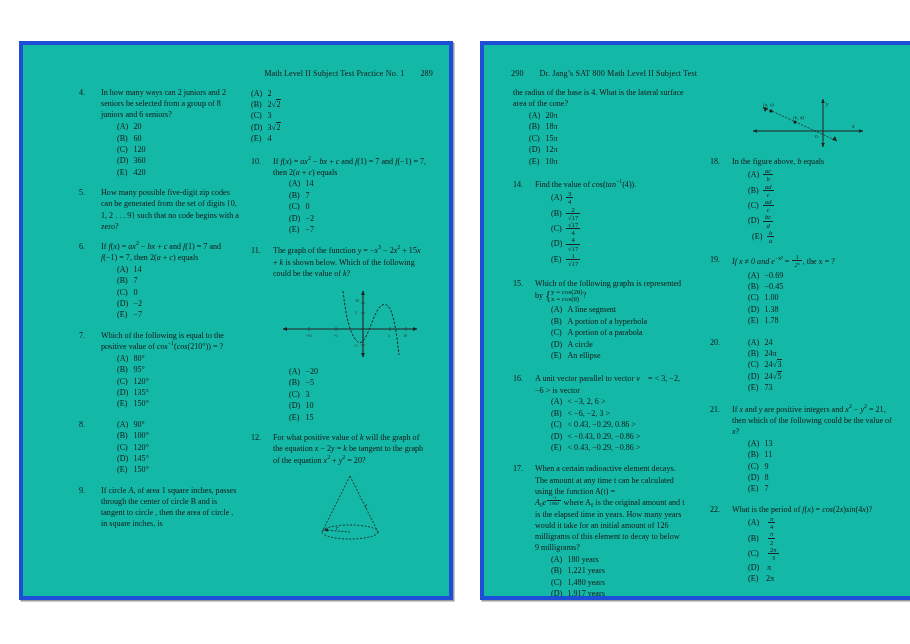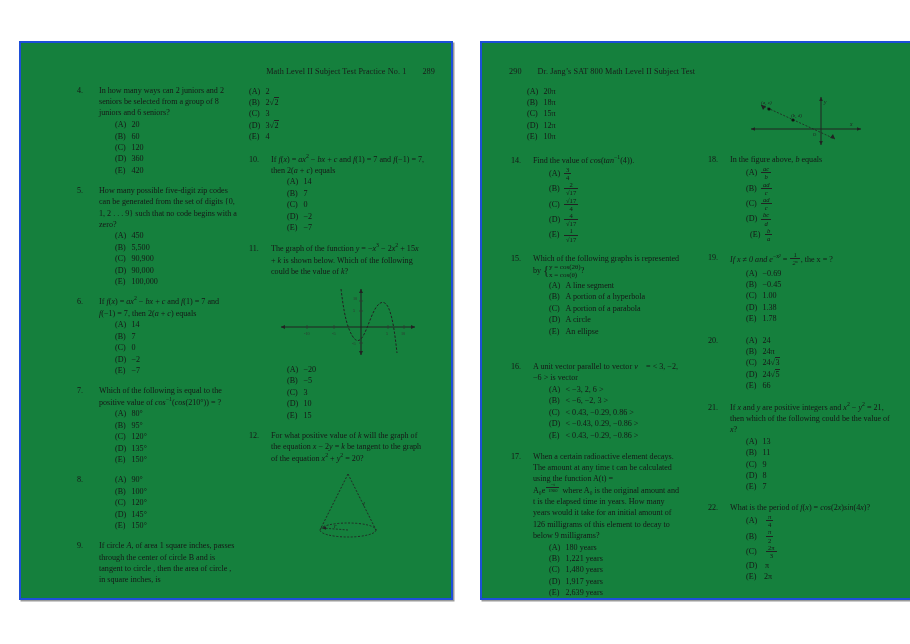"Math Level II Subject Test" .page { background: #15803d -> #14b8a6; border: 2px solid #1d4ed8 -> 4px solid #1d4ed8 }
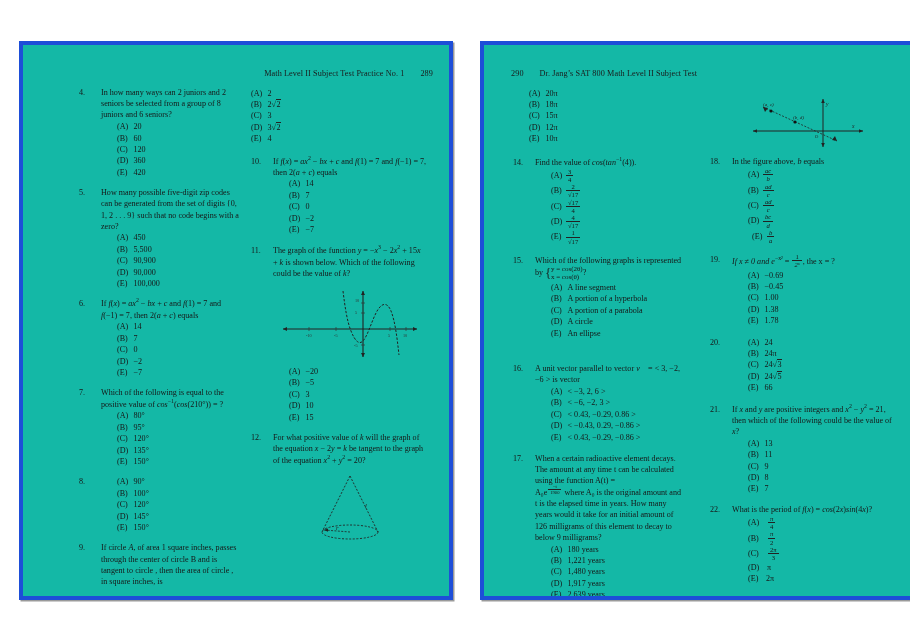"the radius of the base" div.stem { html: none -> <div>the radius of the base is 4. What is the lateral surface area of the cone?</div> }
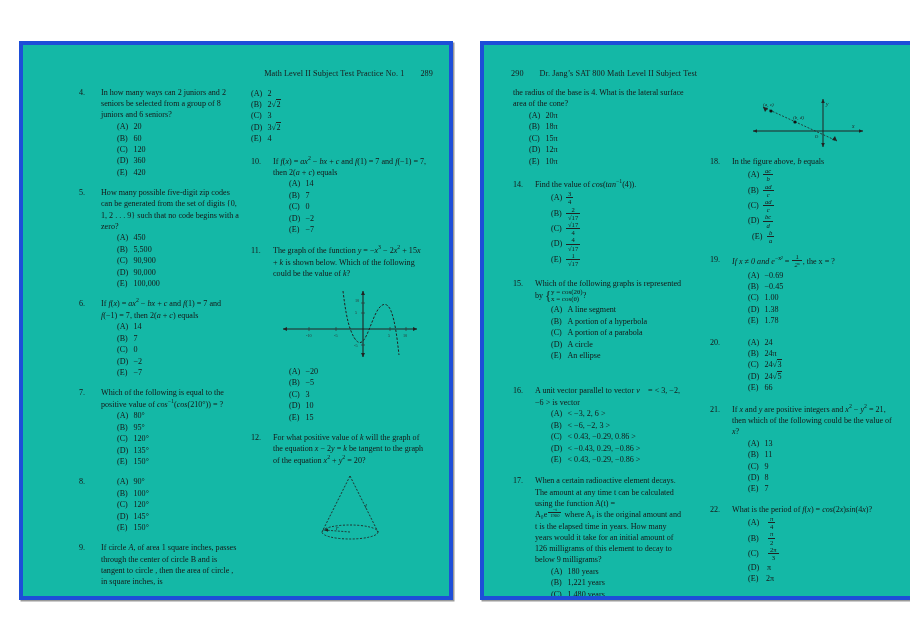"(A) 450" div.choices { html: <div> <div><span>(A)</span><span>450</span></div> <div><span>(B)</span><span>5,500</span></div> <div><span>(C)</span><span>90,900</span></div> <div><span>(D)</span><span>90,000</span></div> <div><span>(E)</span><span>100,000</span></div> </div> -> none }
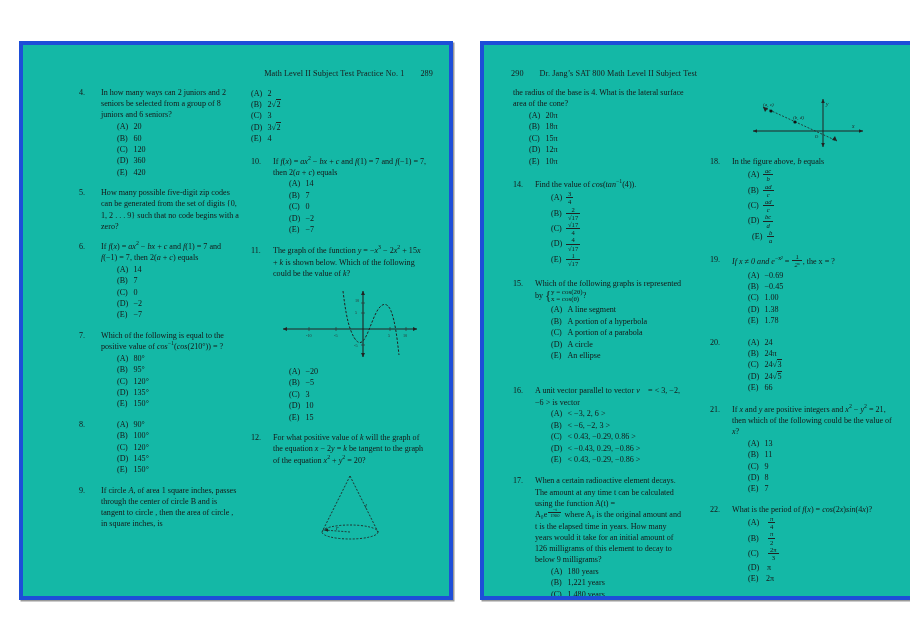"16." div.q { margin-top: 24px -> 12px }
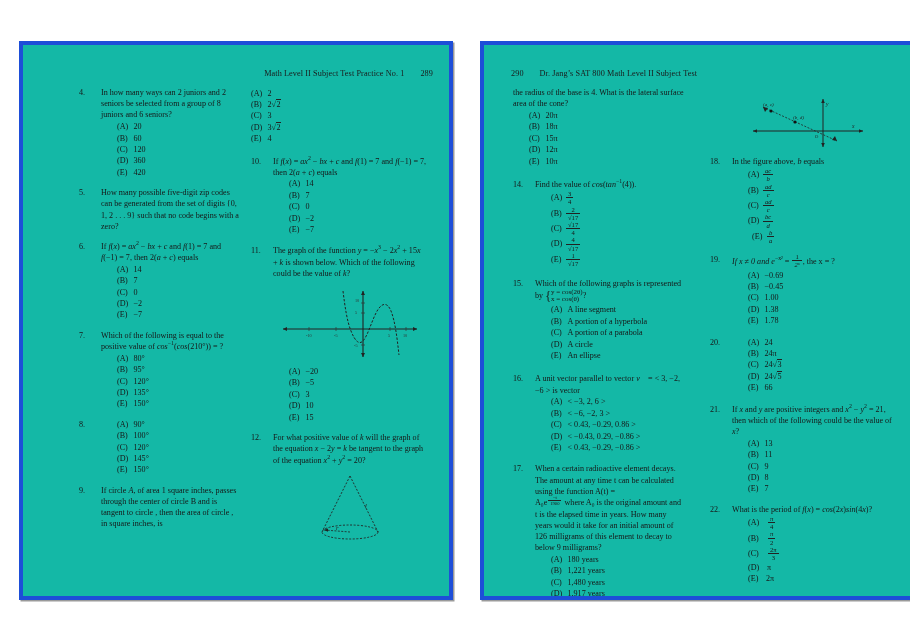"66" span.val { text: 66 -> 73 }
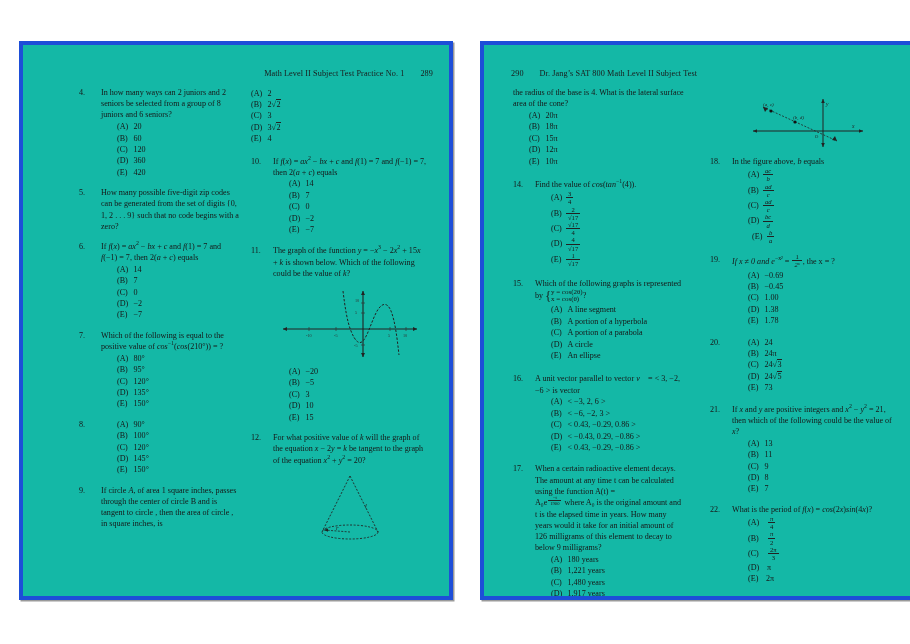"A₀e" span { font-style: none -> italic }
